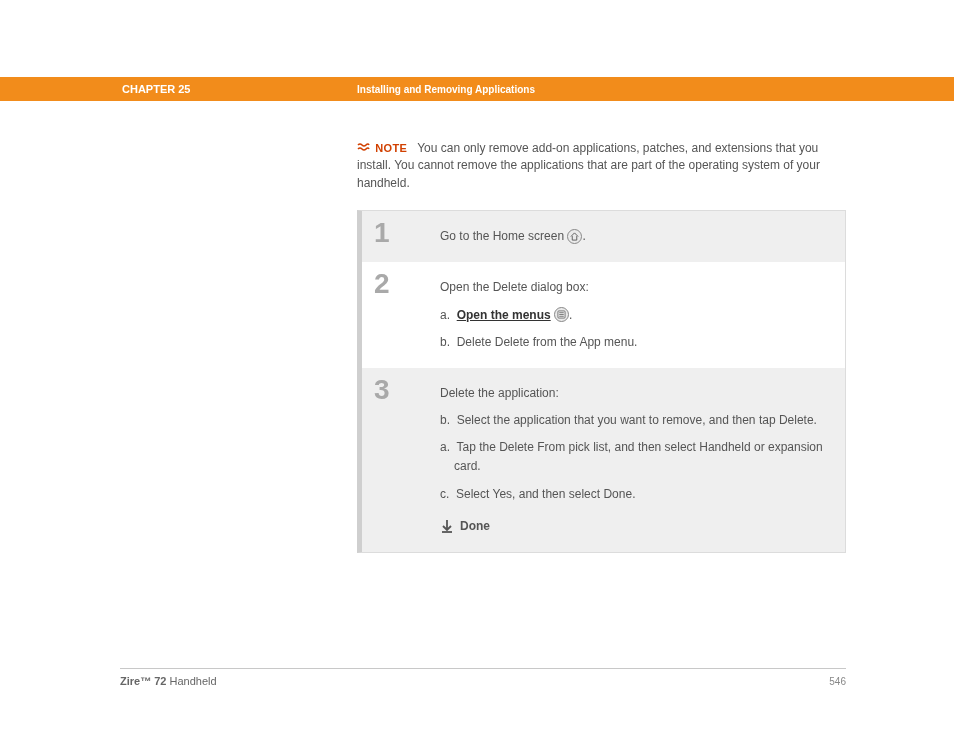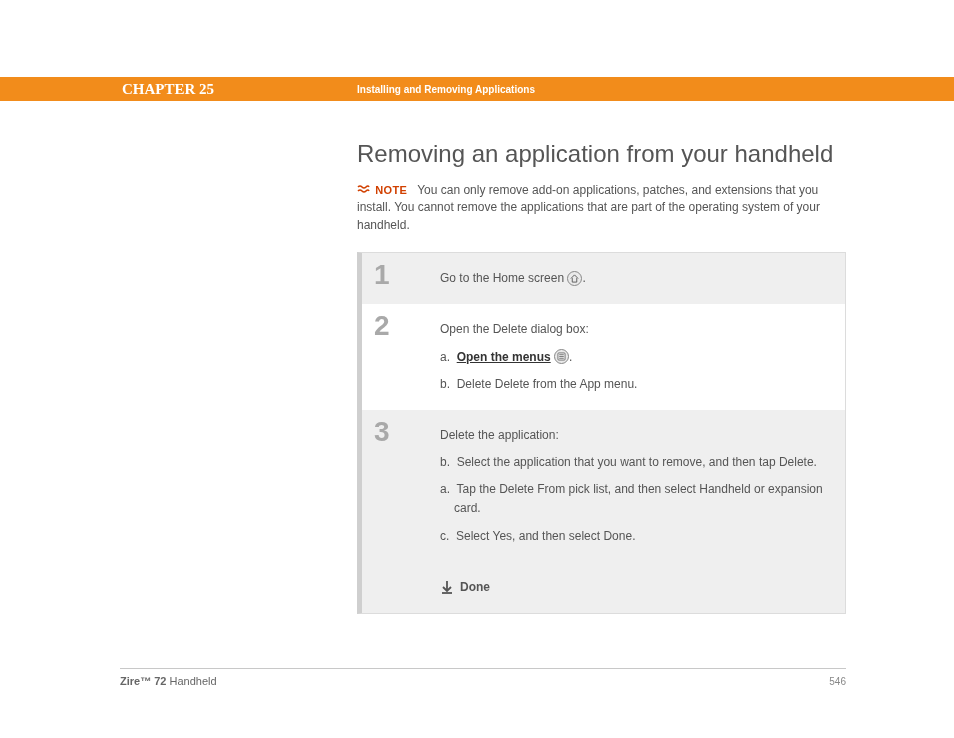"CHAPTER 25" .chapter-label { font-family: Liberation Serif, serif -> none; font-size: 15px -> 11px }
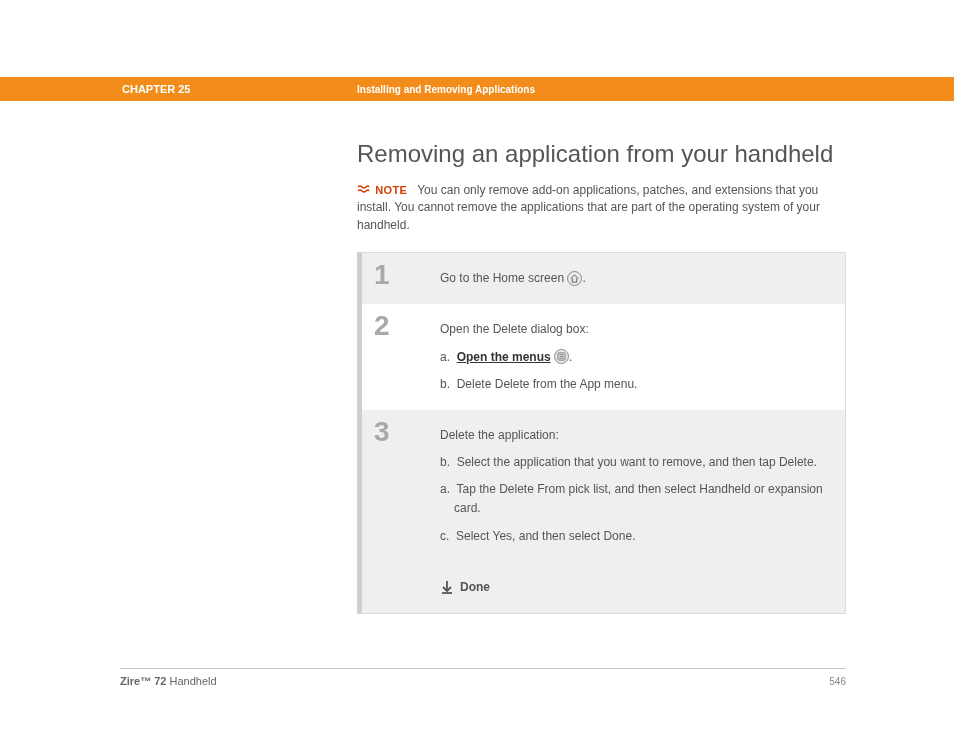"Removing an application from your" h1.page-title { html: <h1>Removing an application from your handheld</h1> -> none }
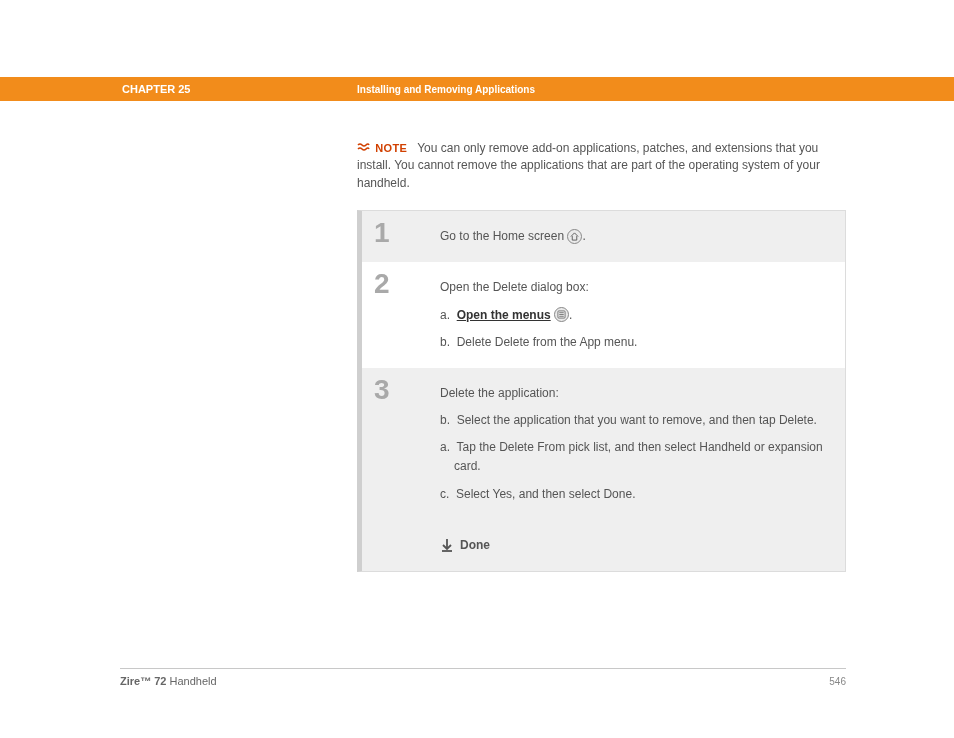"Done" .done-row { margin-top: 32px -> 13px }
